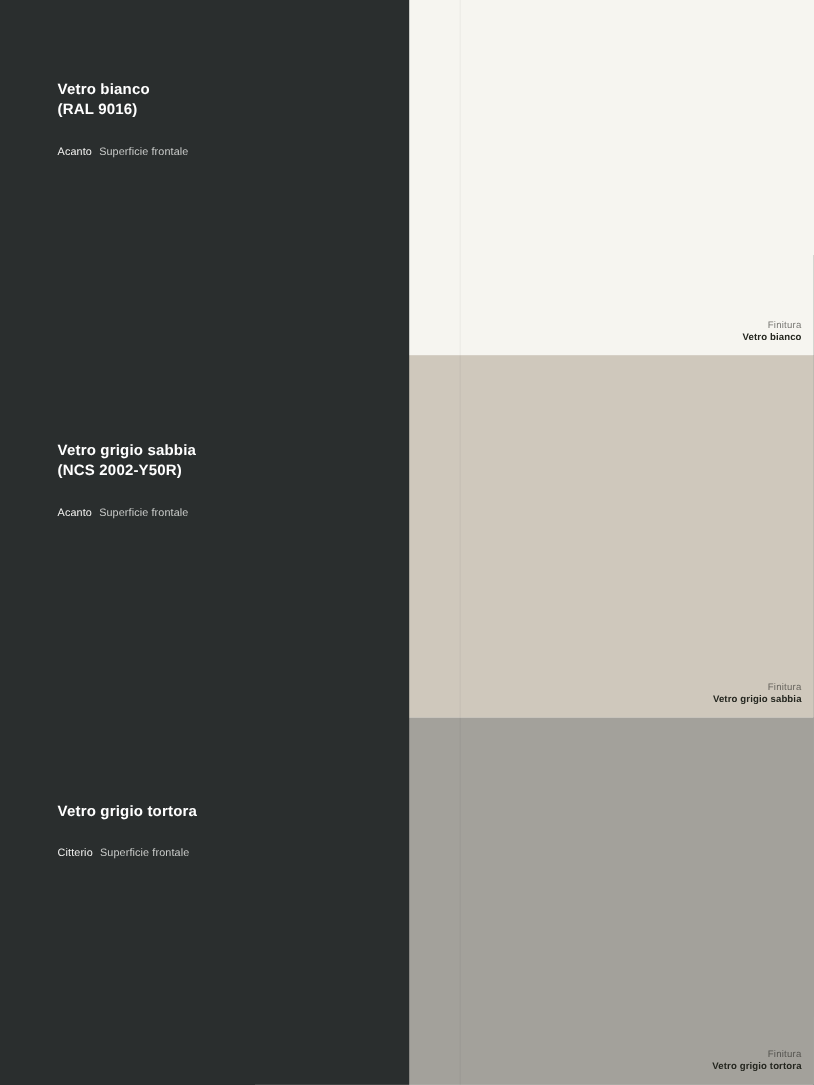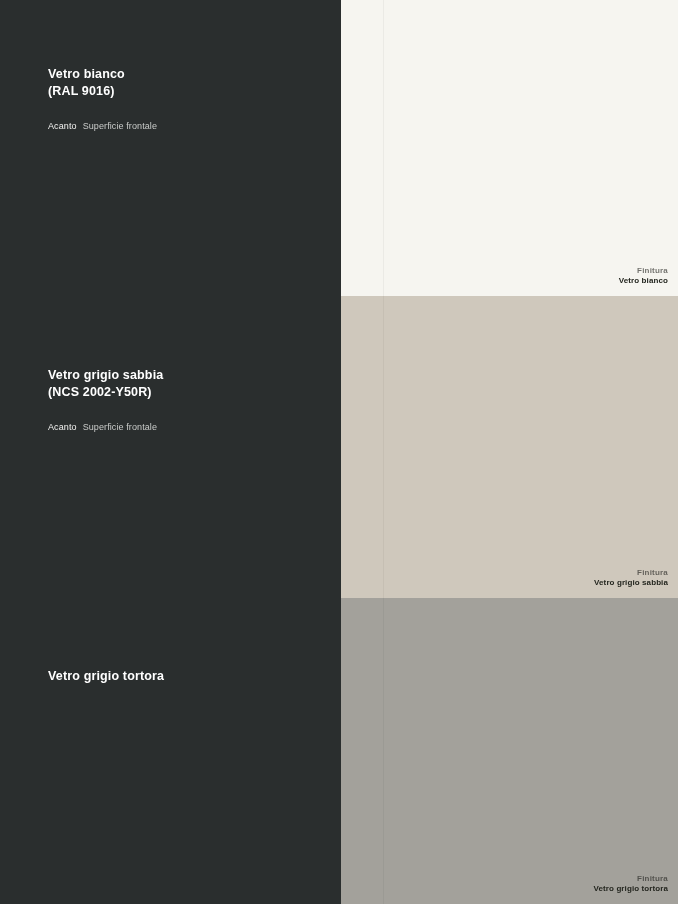"Finitura" .caption-label { font-weight: 700 -> 400 }
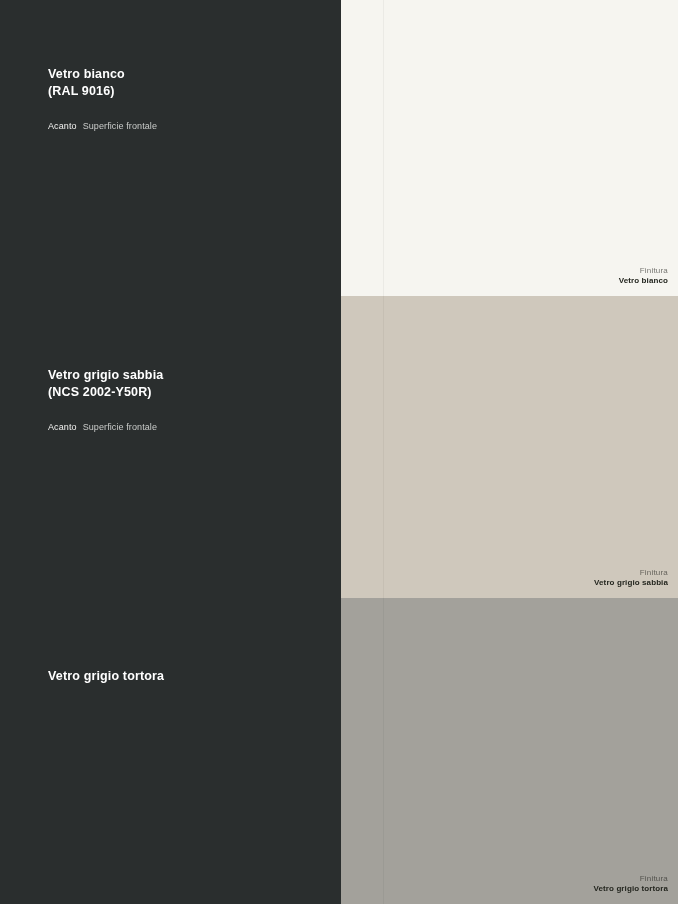"Citterio Superficie frontale" div.entry-meta { html: none -> <div> <span>Citterio</span><span>Superficie frontale</span> </div> }
